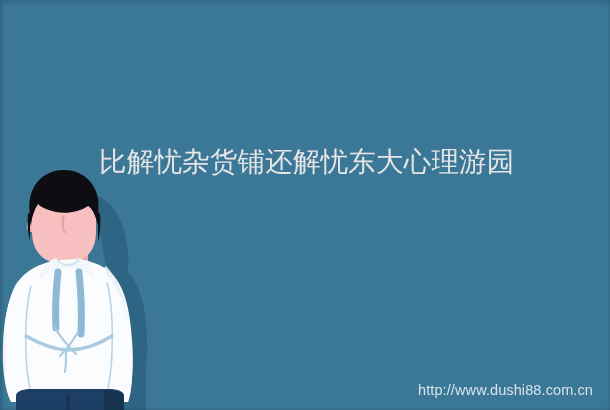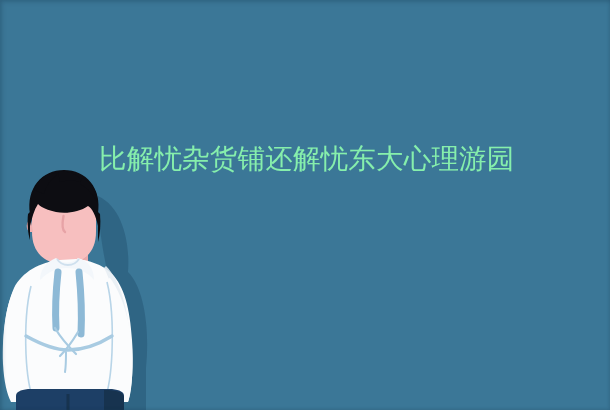"比解忧杂货铺还解忧东大心理游园" #headline { color: #86efac -> #e5e5e5; font-family: Liberation Mono, monospace -> none }
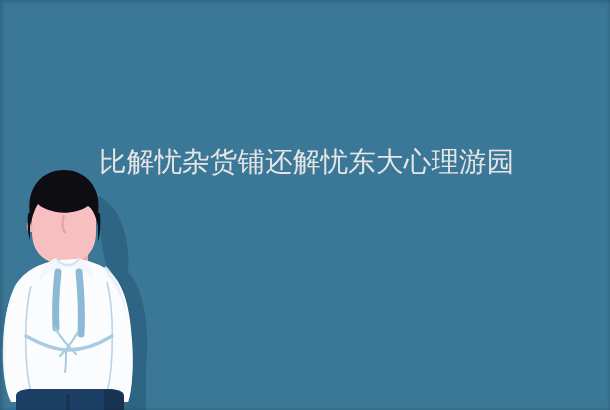"http://www.dushi88.com.cn" div { html: none -> <div>http://www.dushi88.com.cn</div> }
